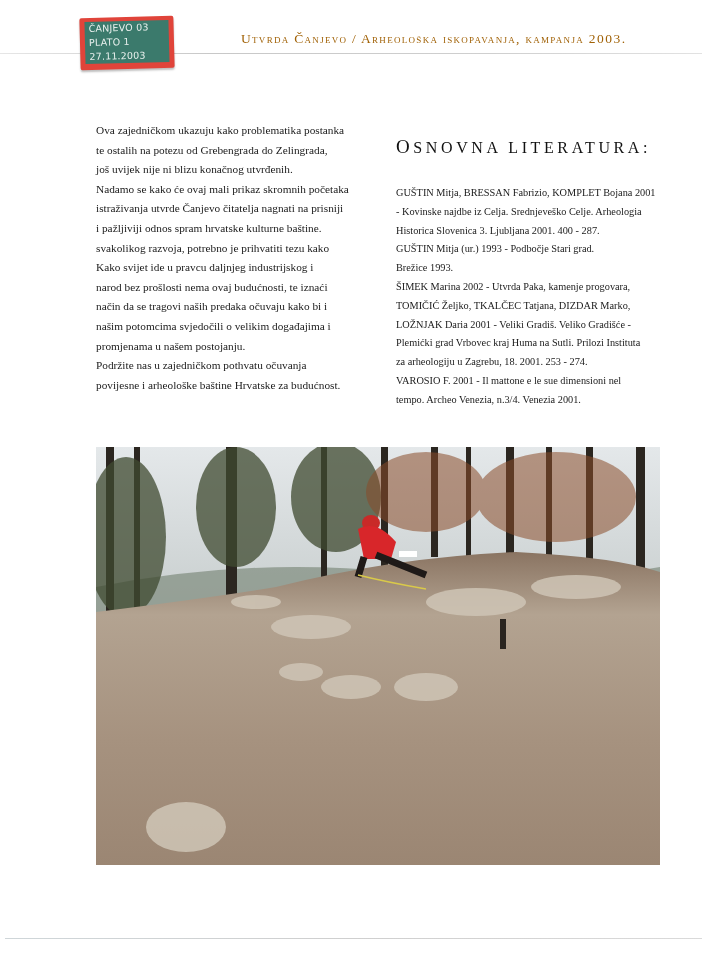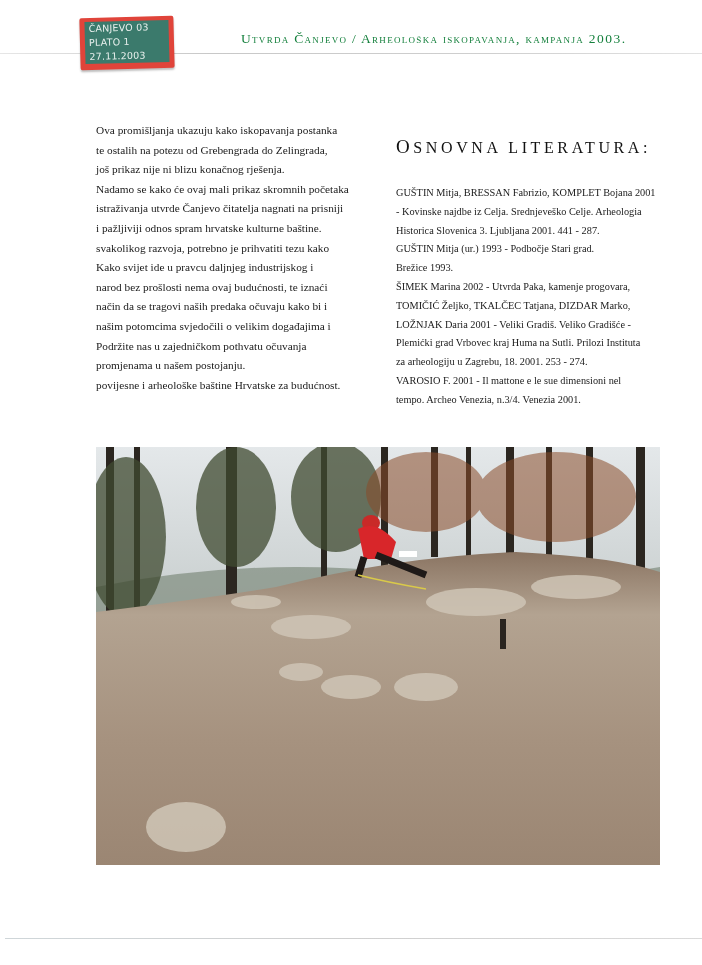"Utvrda Čanjevo / Arheološka iskopavanja," .running-head { color: #15803d -> #a16207 }
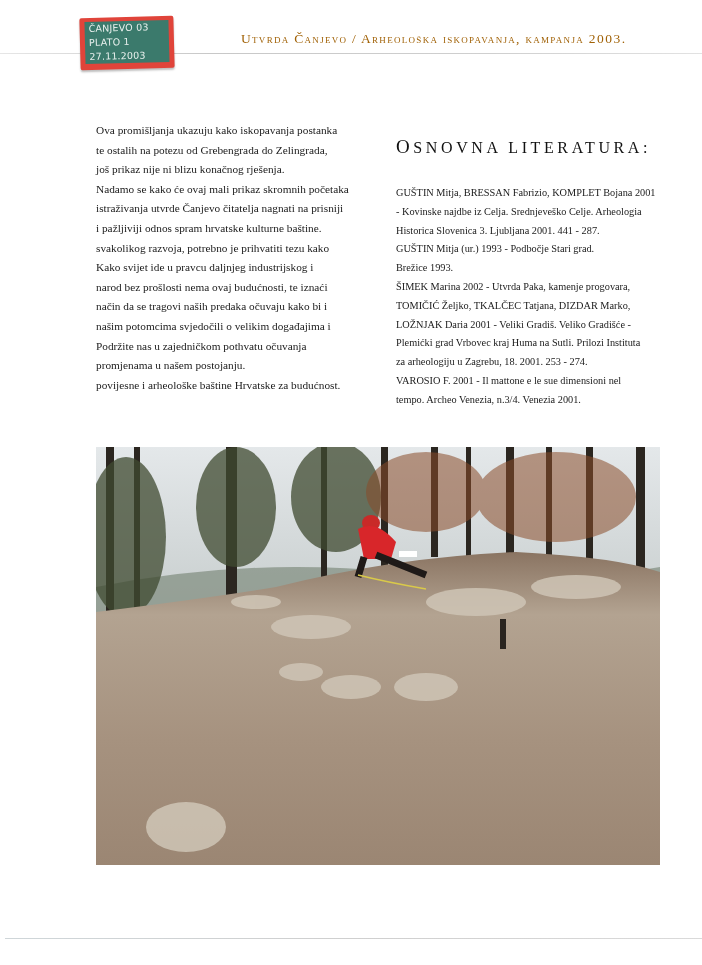"Ova promišljanja ukazuju kako" div.line { text: promišljanja ukazuju kako iskopavanja -> zajedničkom ukazuju kako problematika }
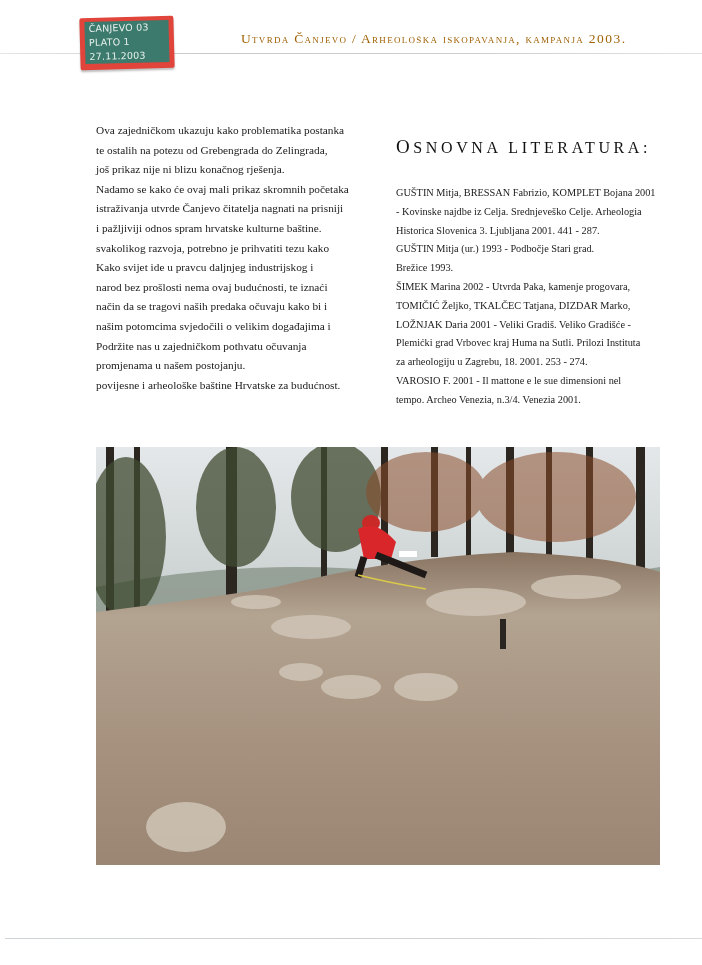"još prikaz nije ni blizu" div.line { text: prikaz nije ni blizu konačnog rješenja -> uvijek nije ni blizu konačnog utvrđenih }
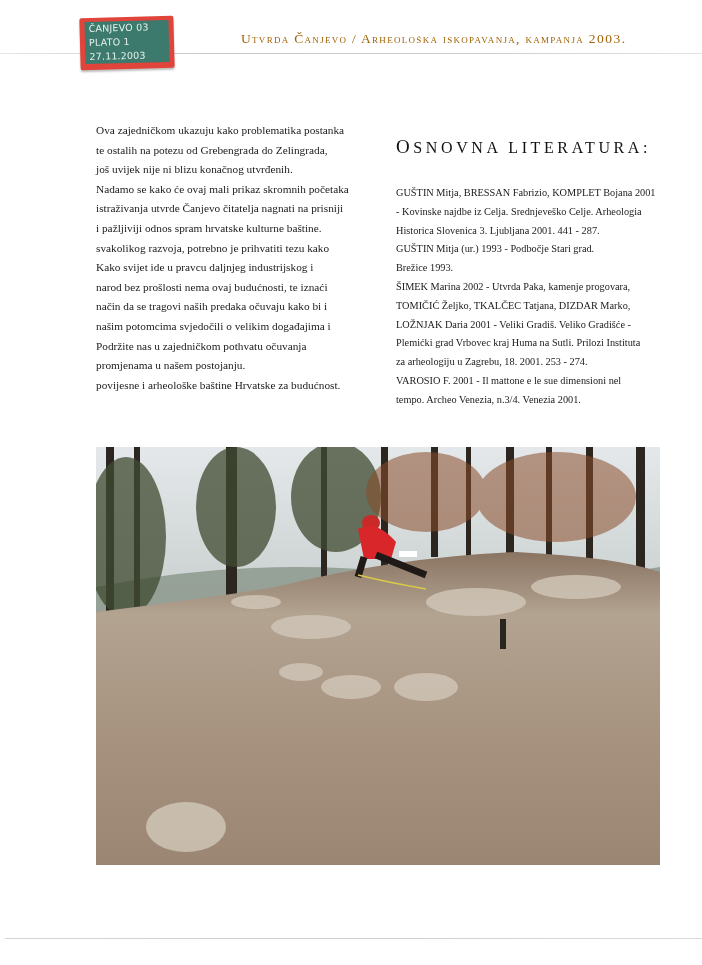"Historica Slovenica 3. Ljubljana 2001." div.line { text: 441 -> 400 }
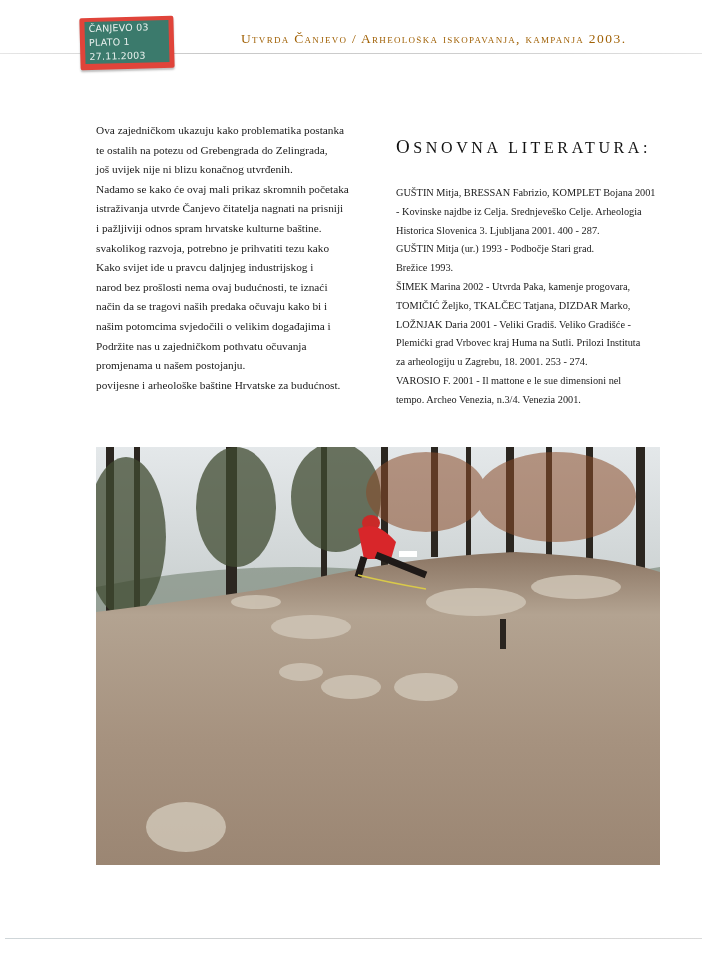"Podržite nas u zajedničkom pothvatu" div.line { order: before "promjenama u našem postojanju." -> after "promjenama u našem postojanju." }
